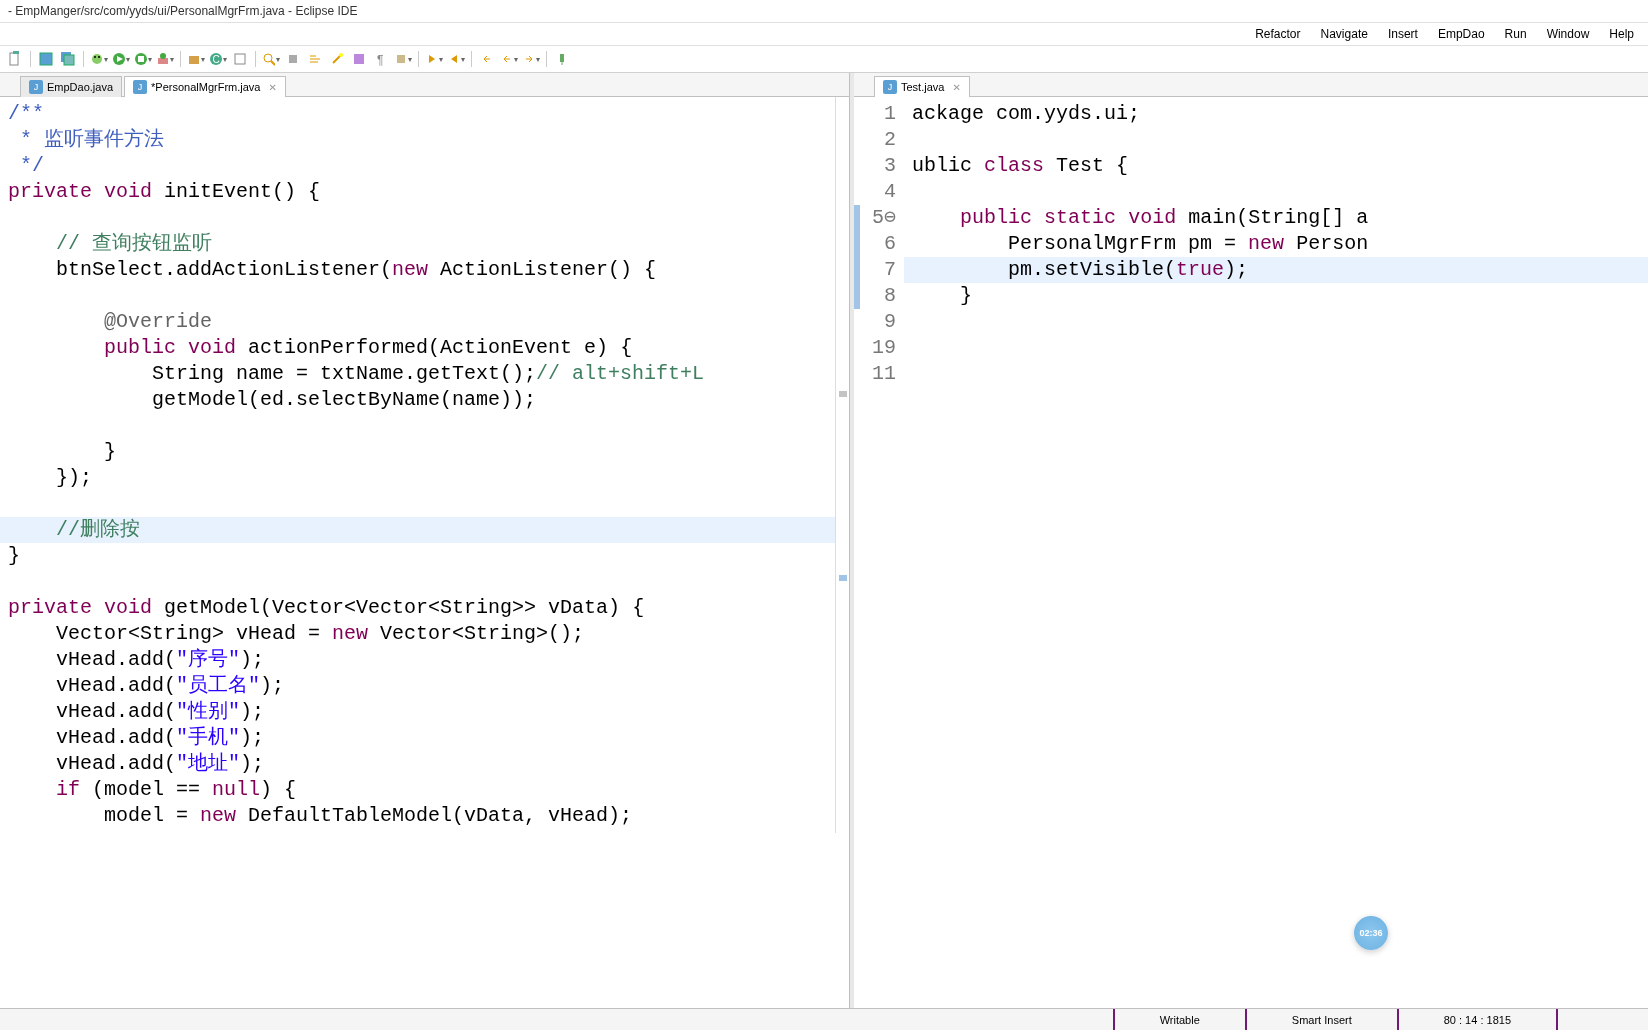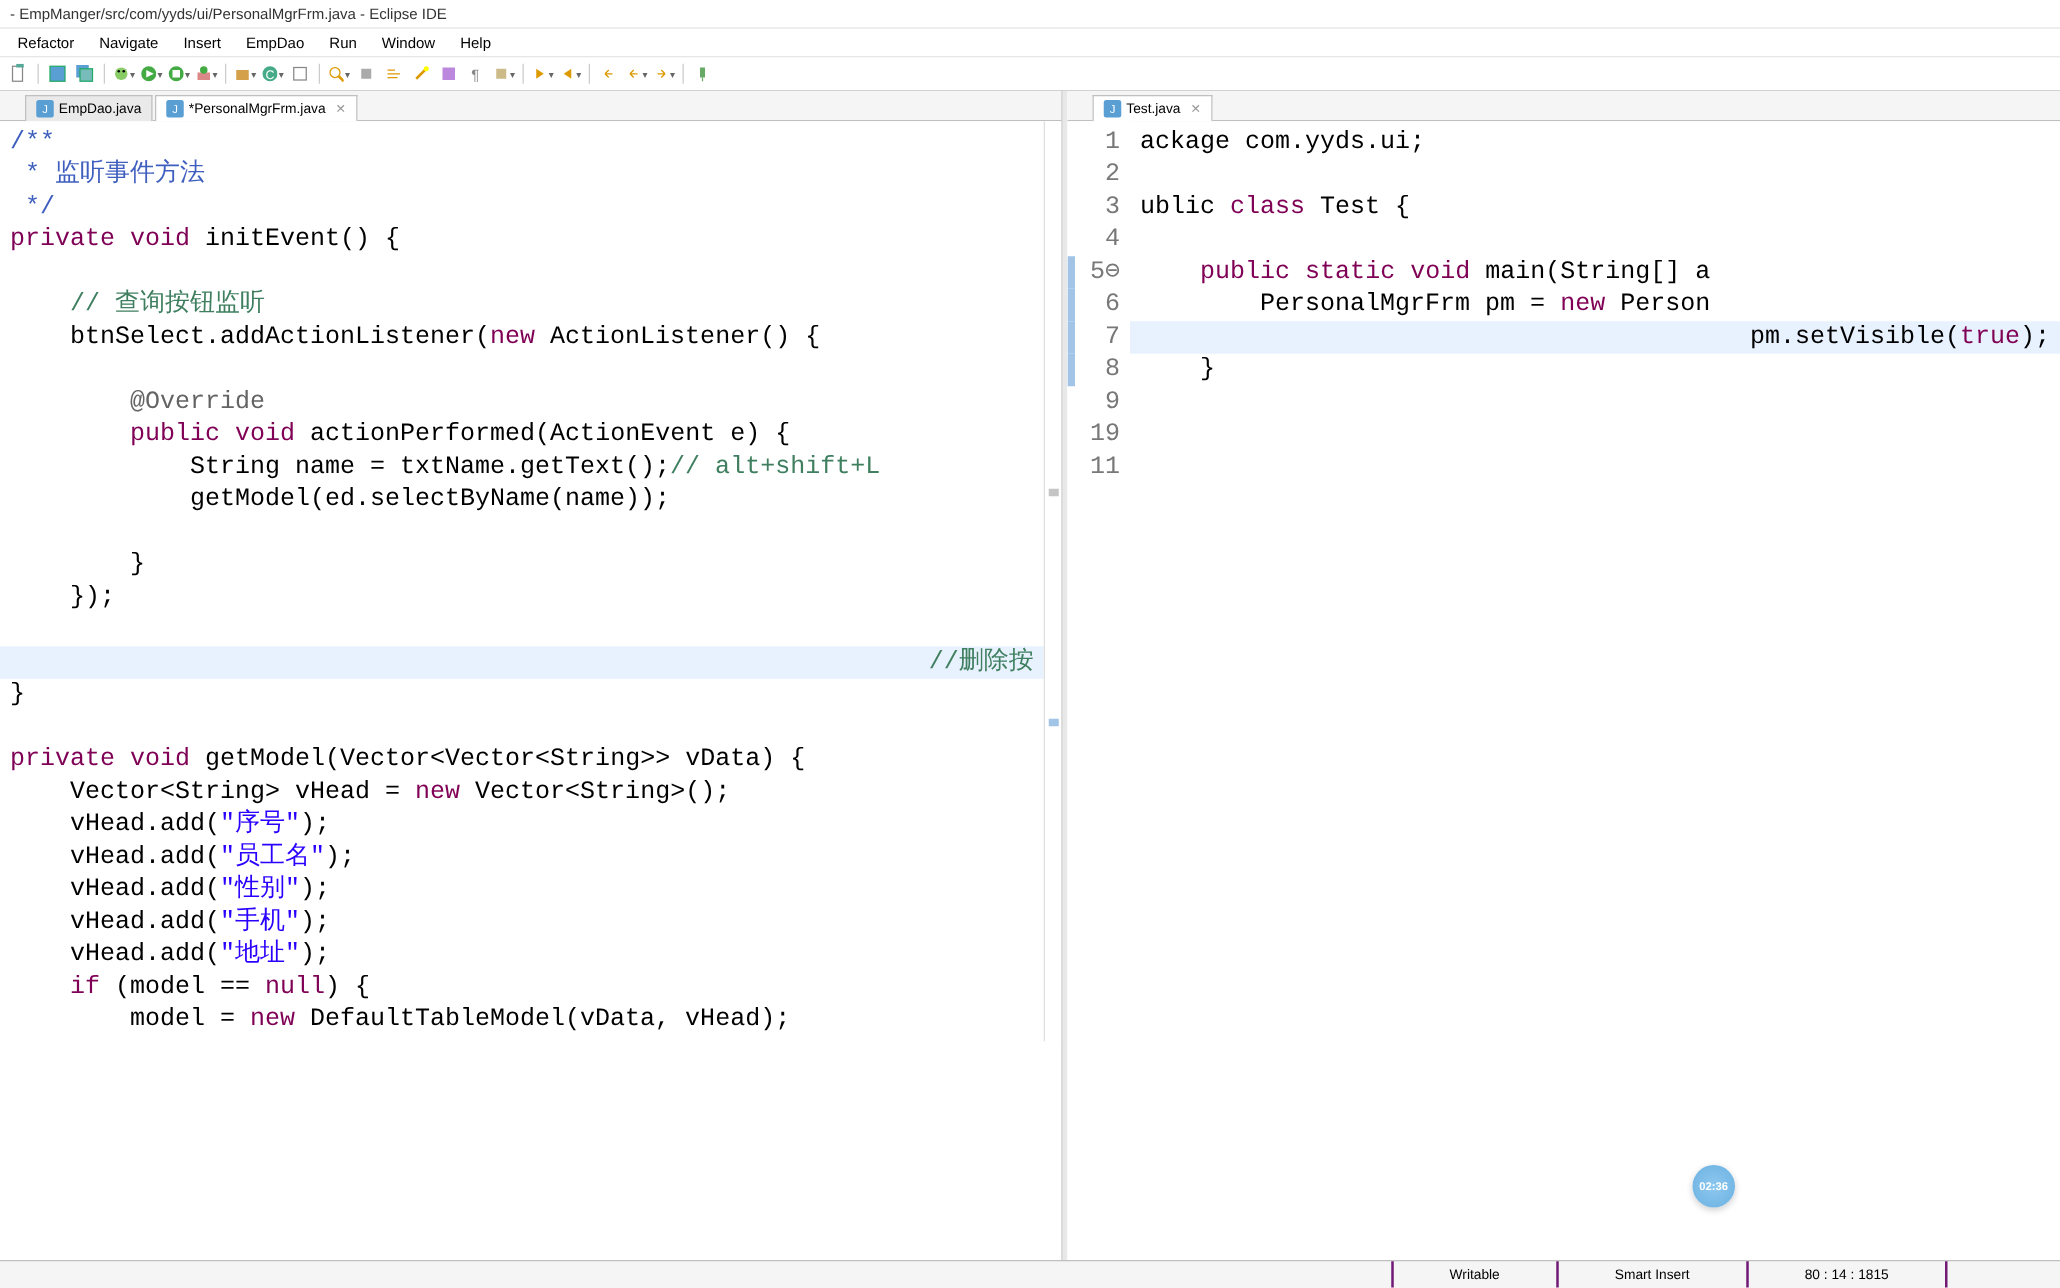"Refactor" .menubar { justify-content: none -> flex-end }
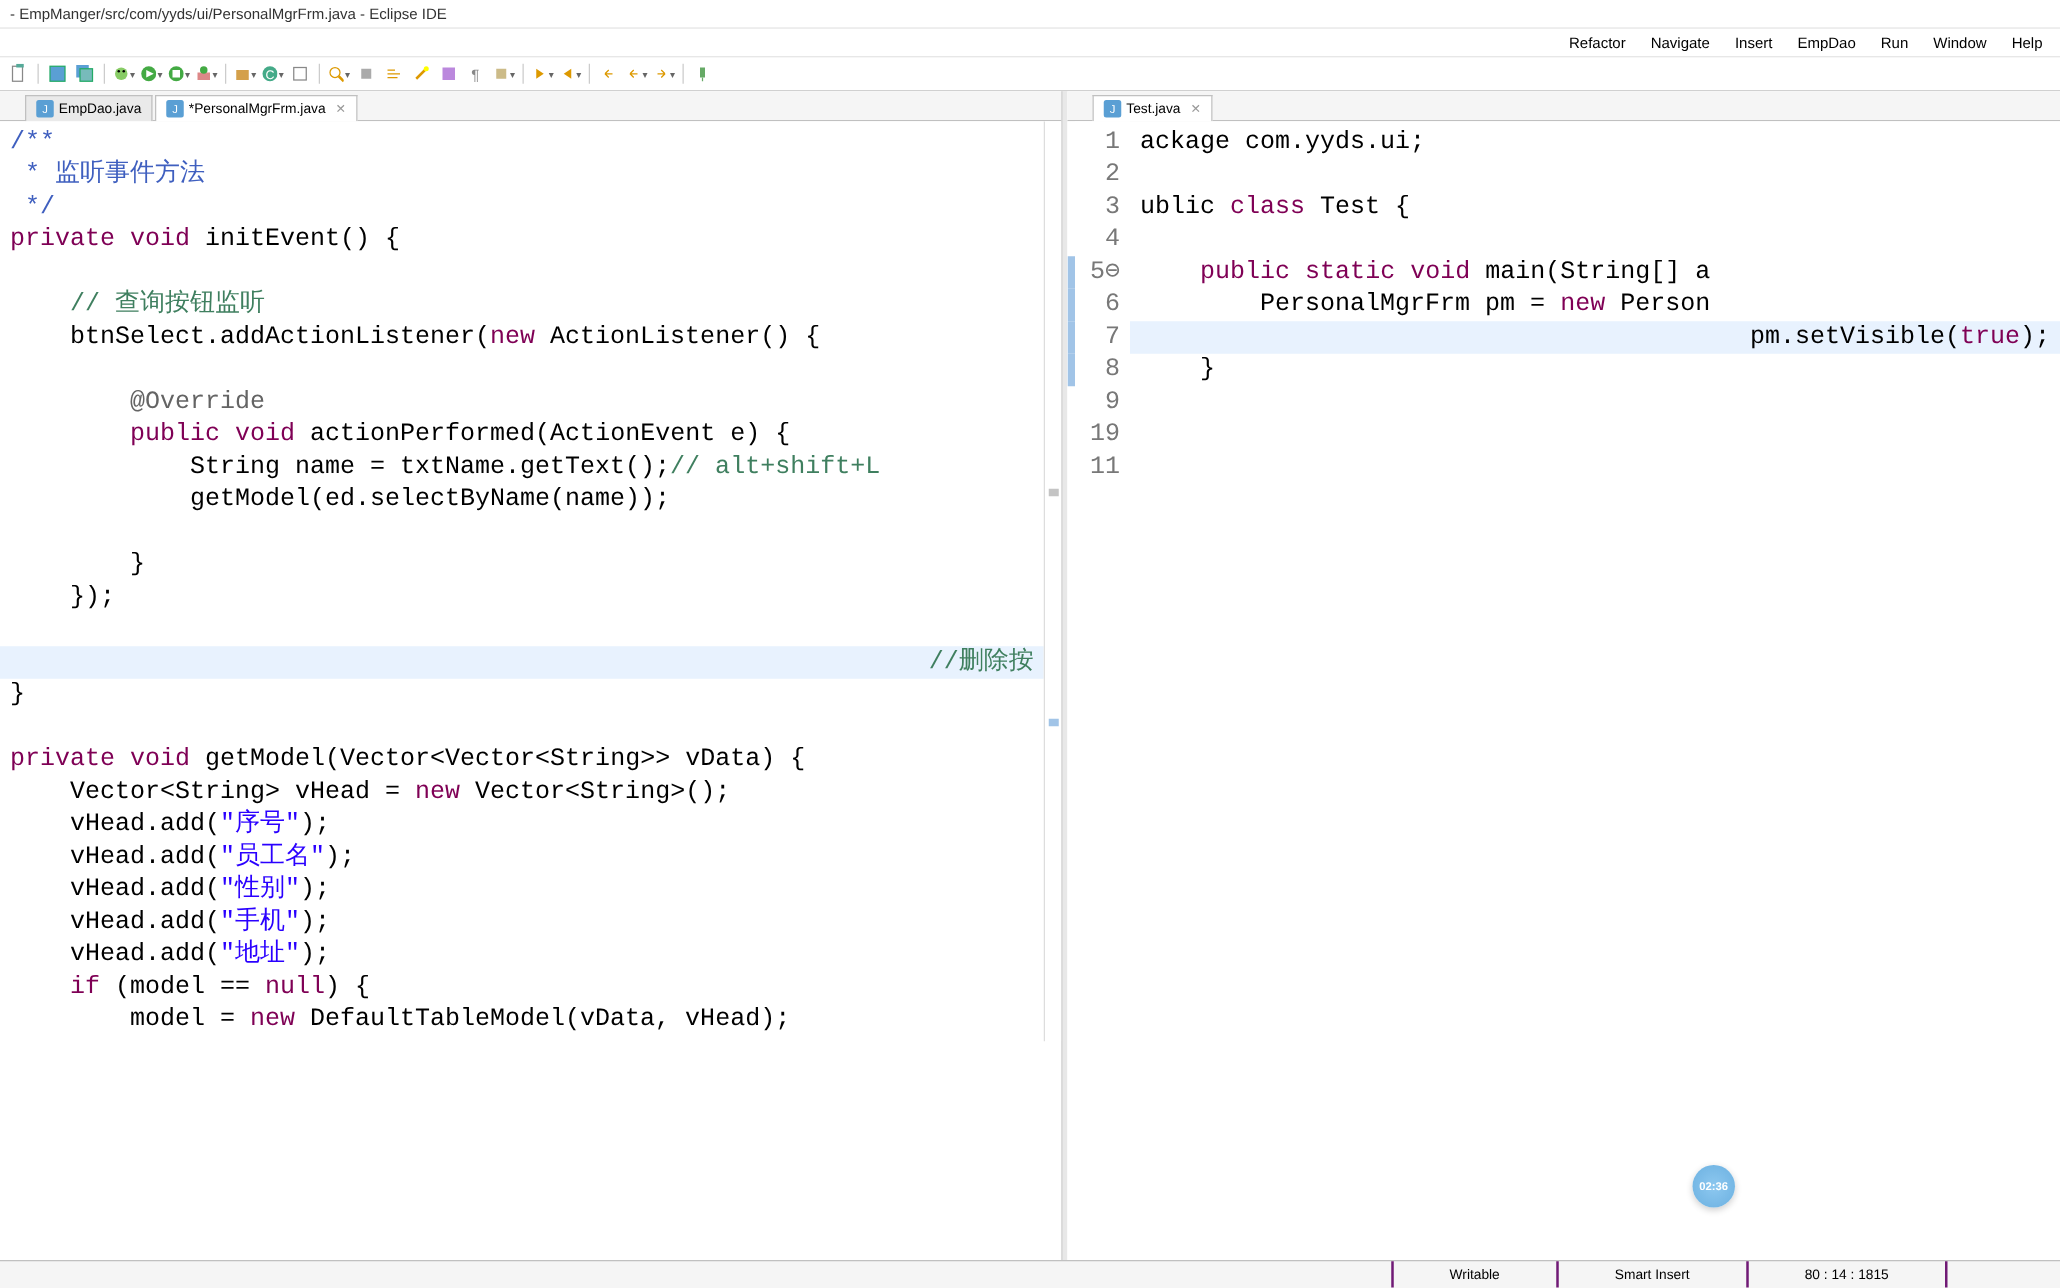"pm.setVisible(true);" .highlighted-line { text-align: right -> none }
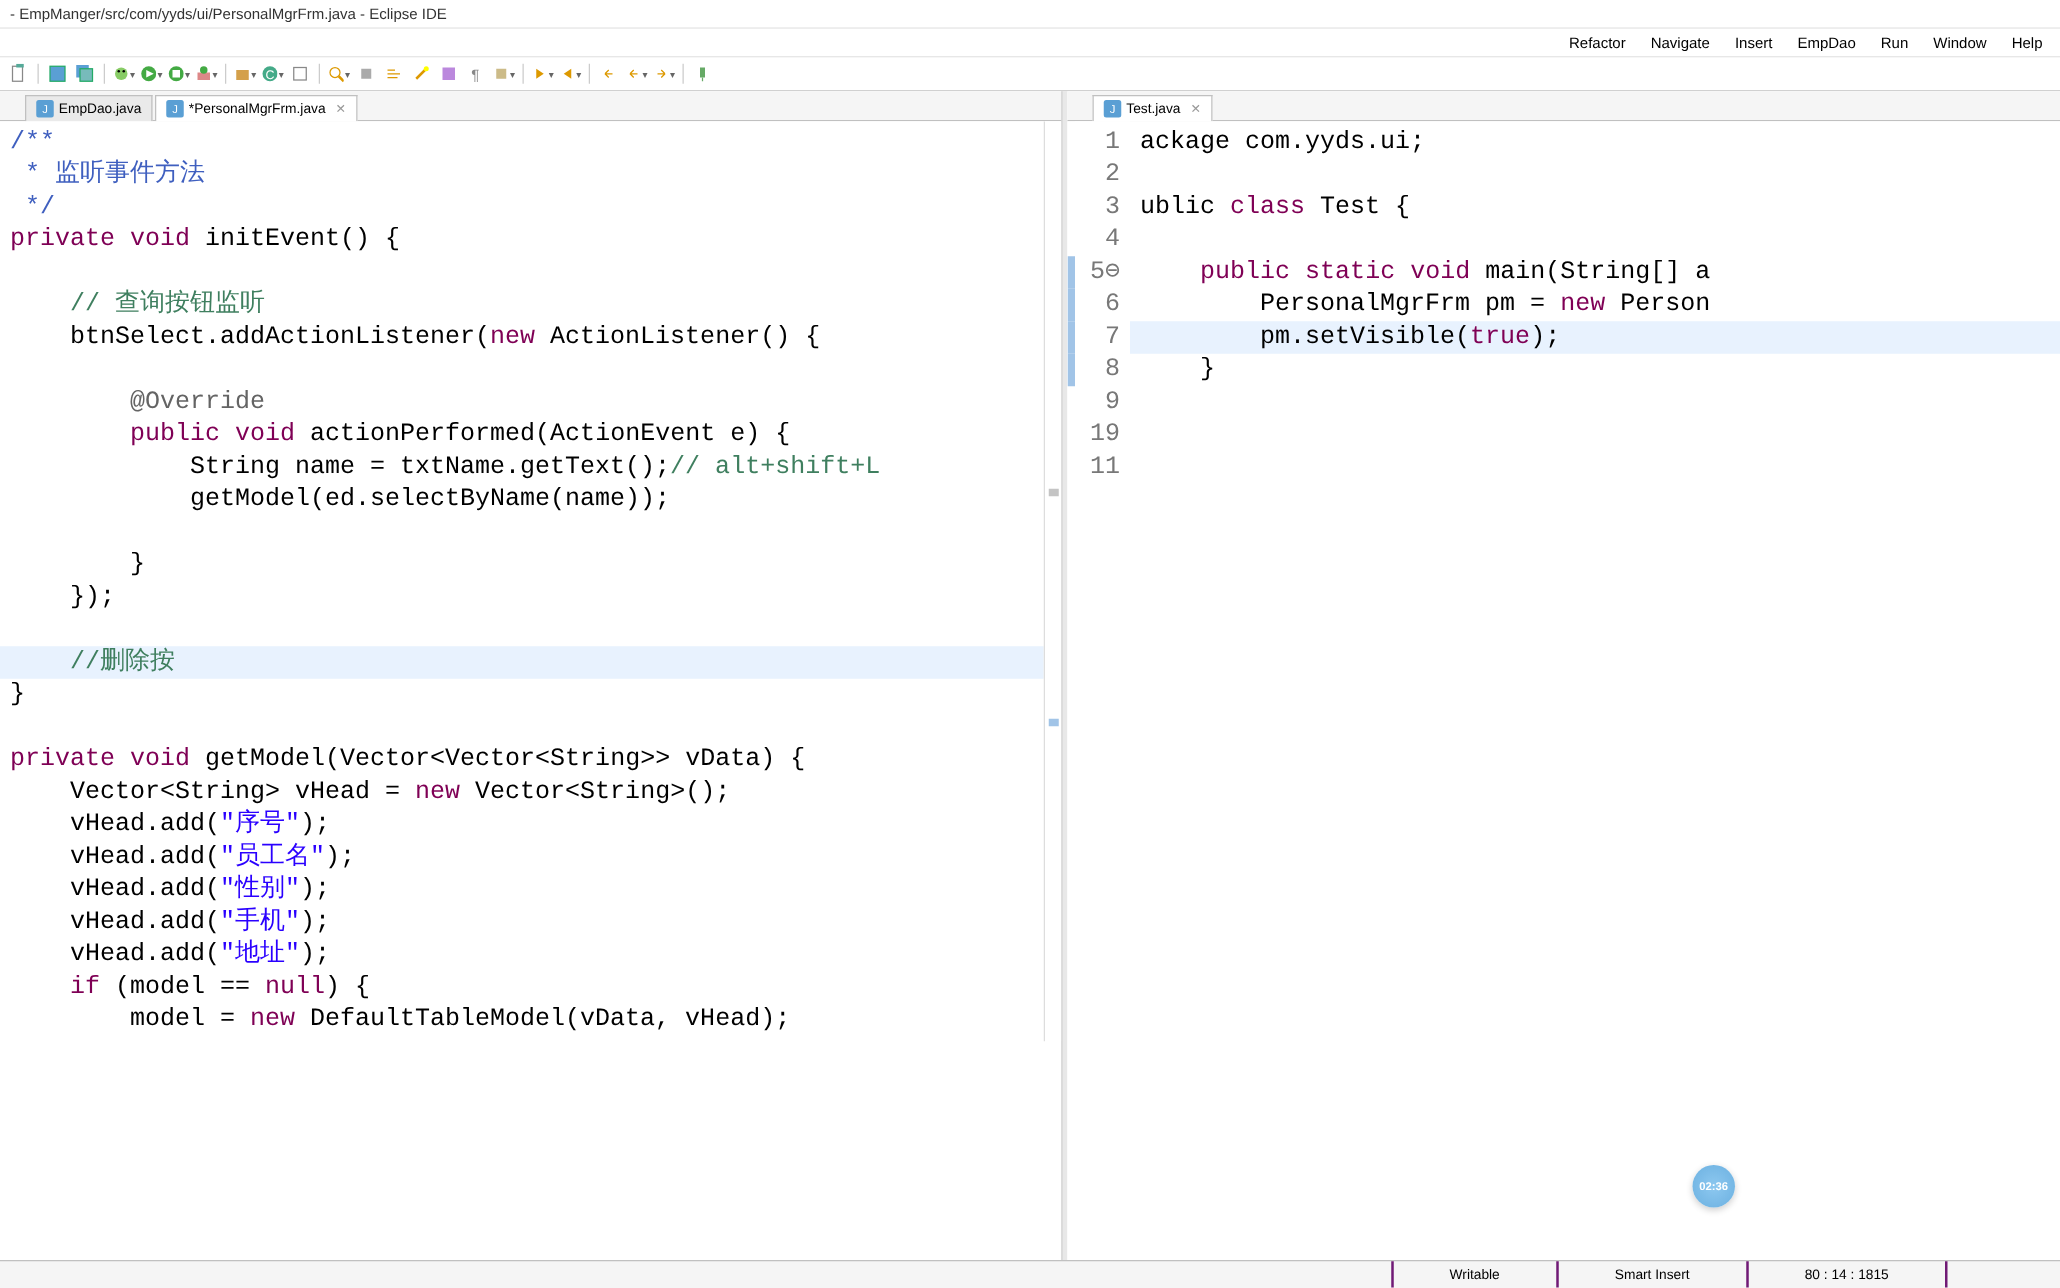"02:36" .timer-badge { bottom: 64px -> 80px }
